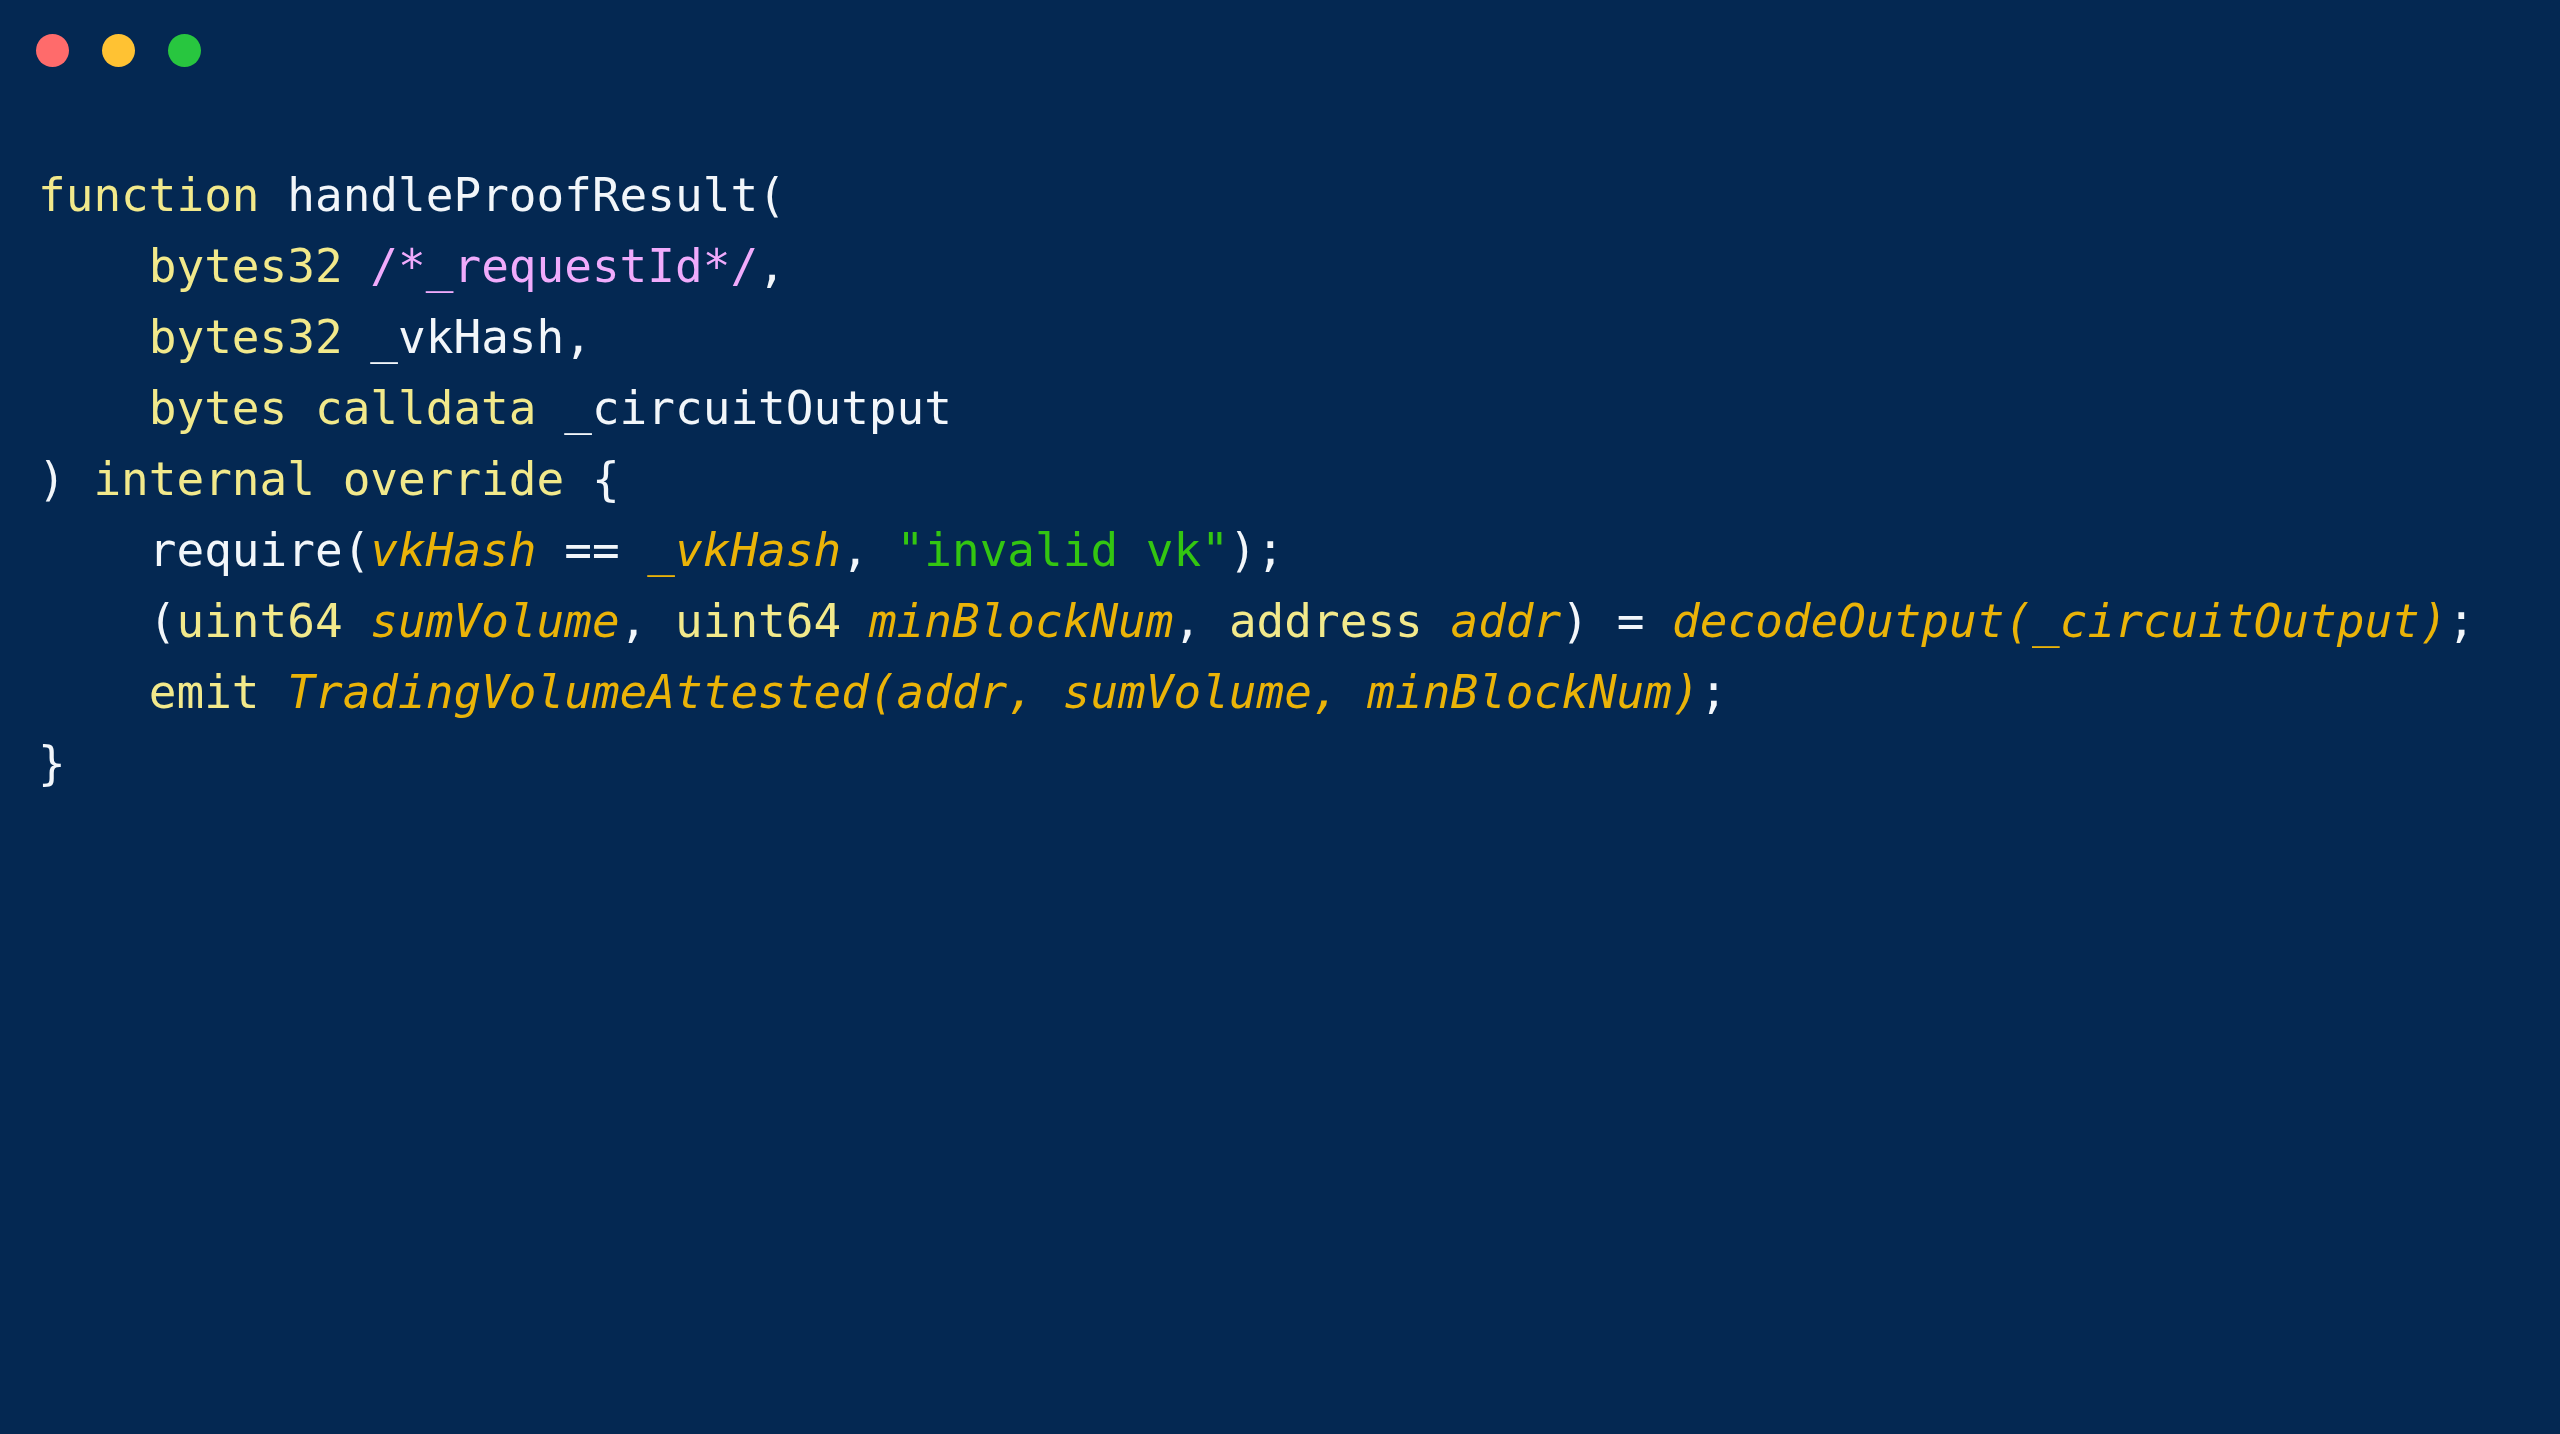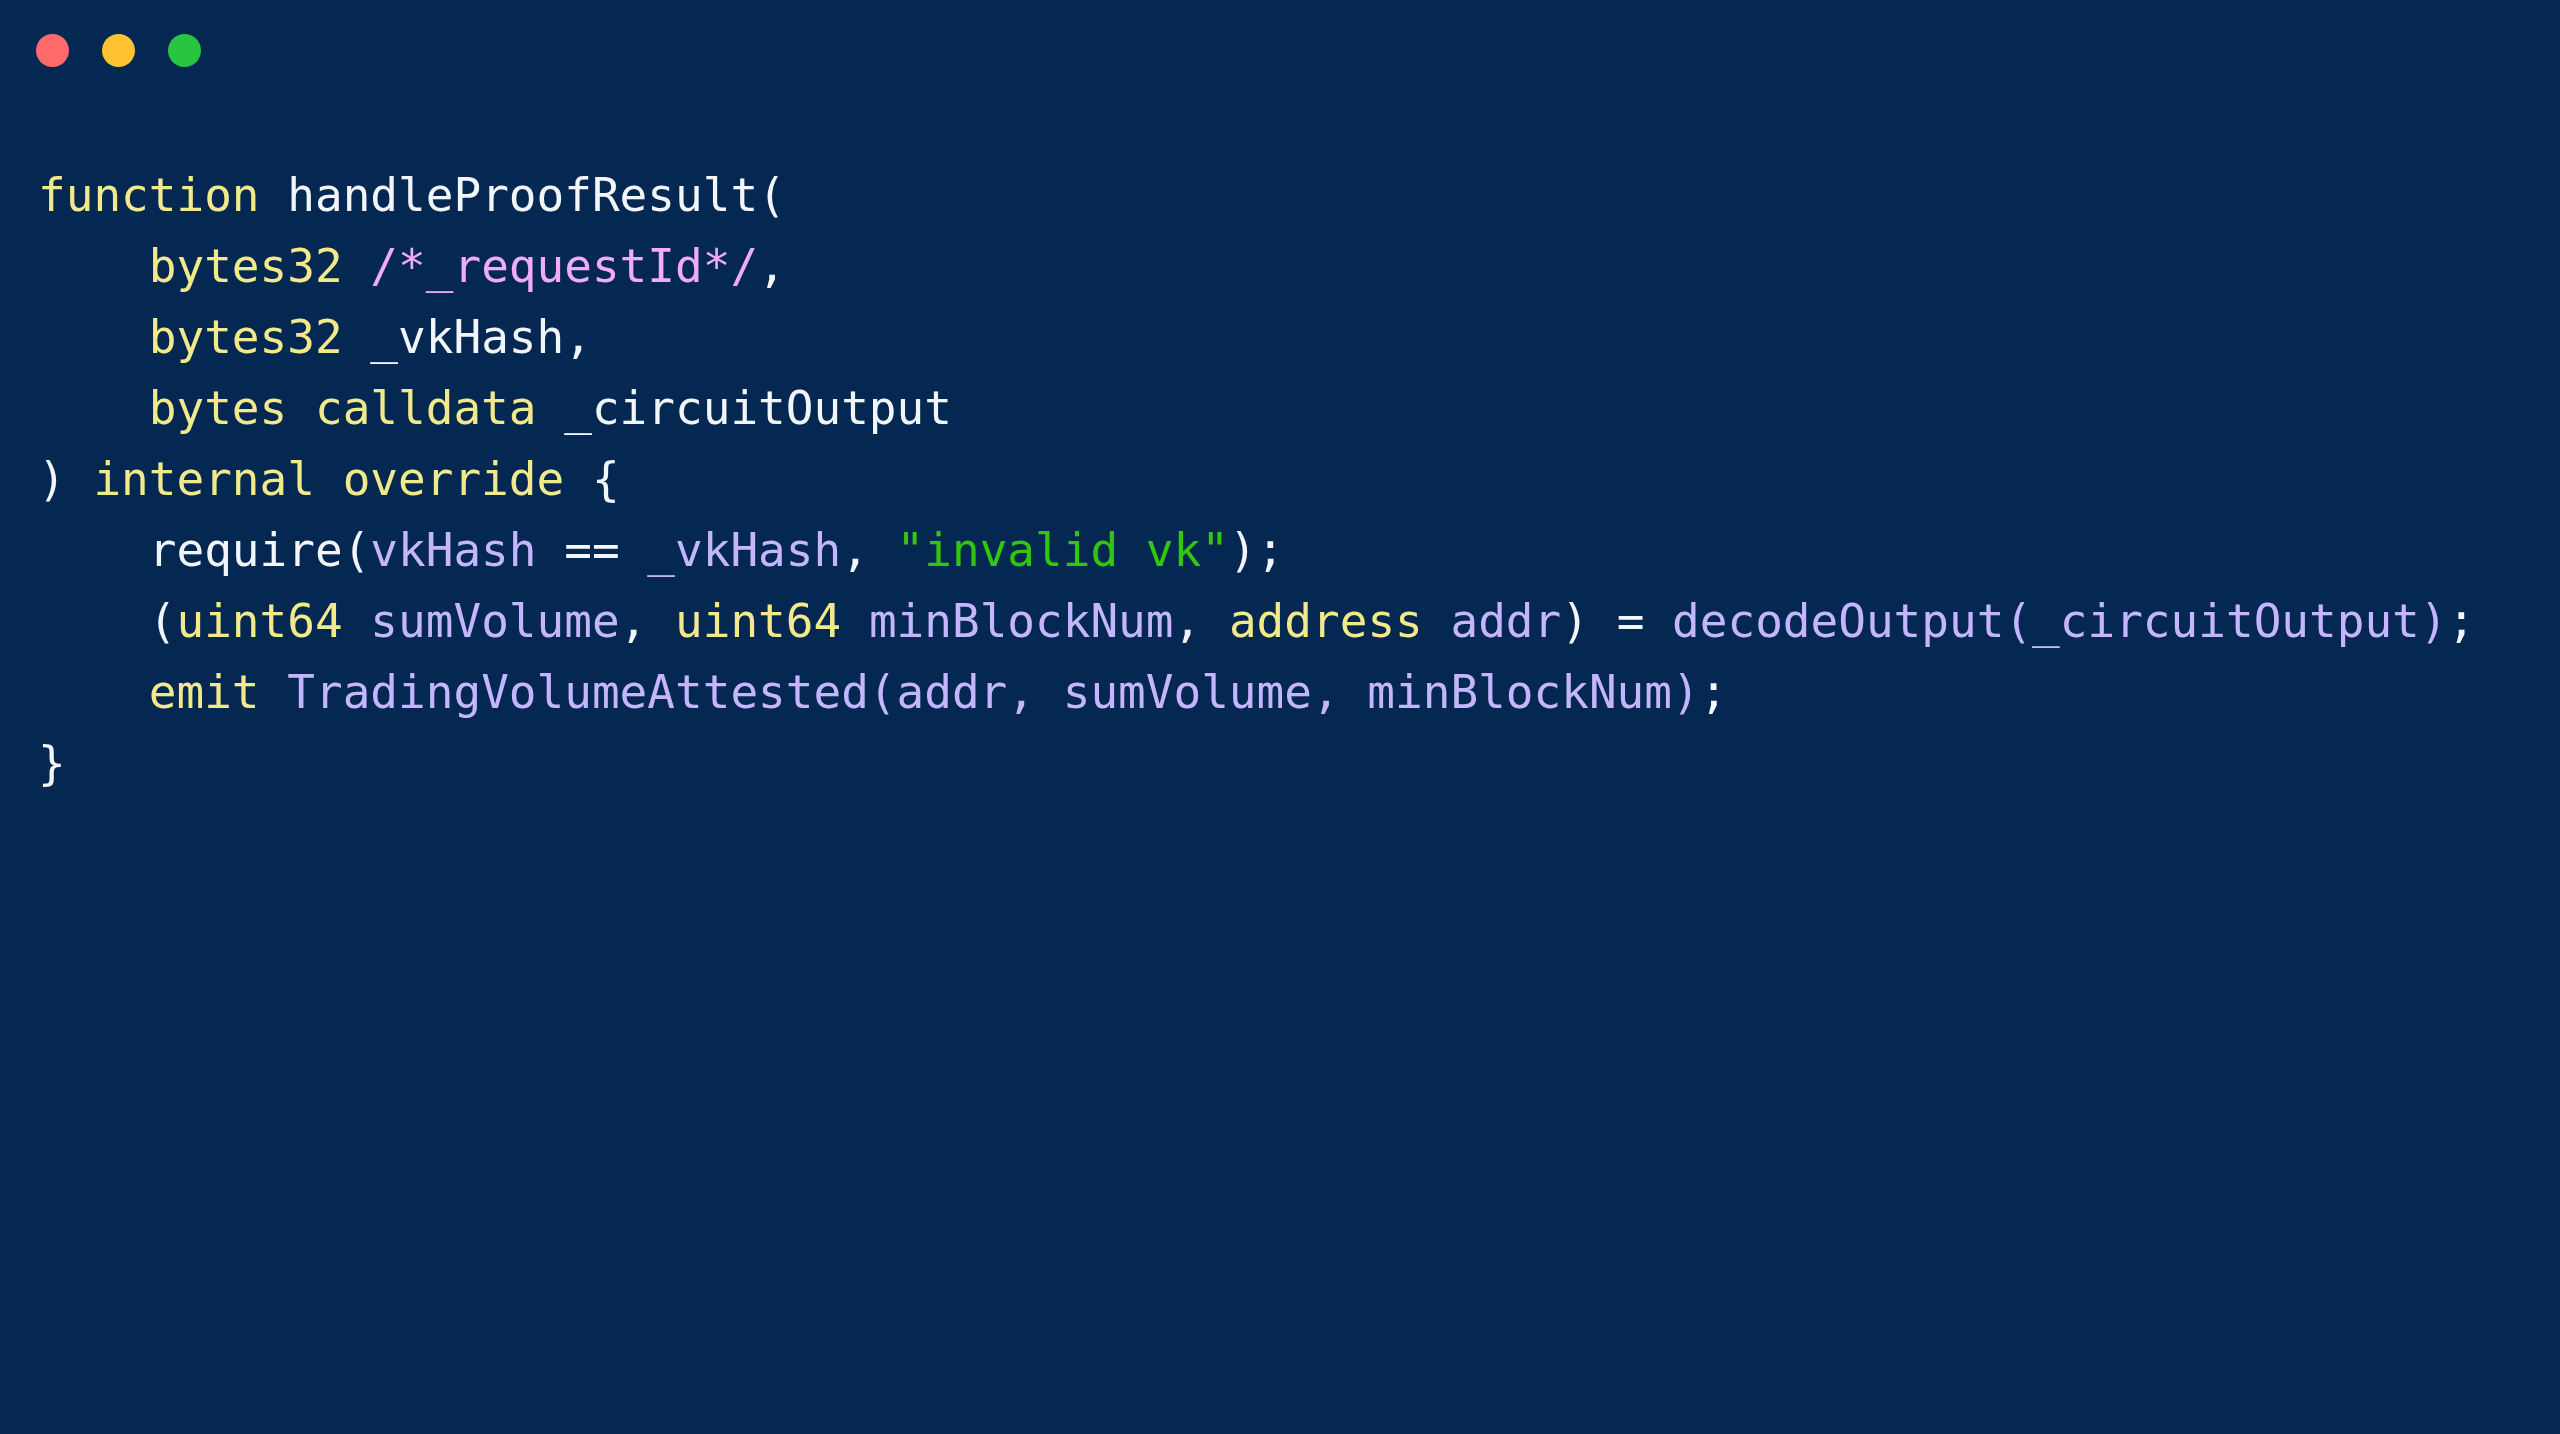"vkHash" .t-var { color: #c4b5fd -> #eab308; font-style: none -> italic }
